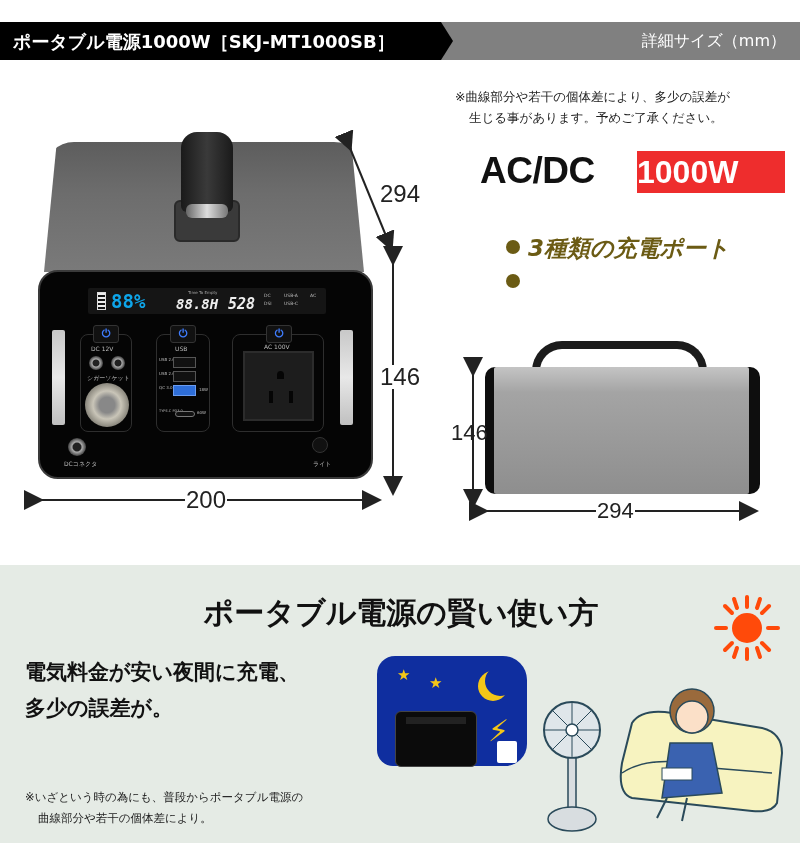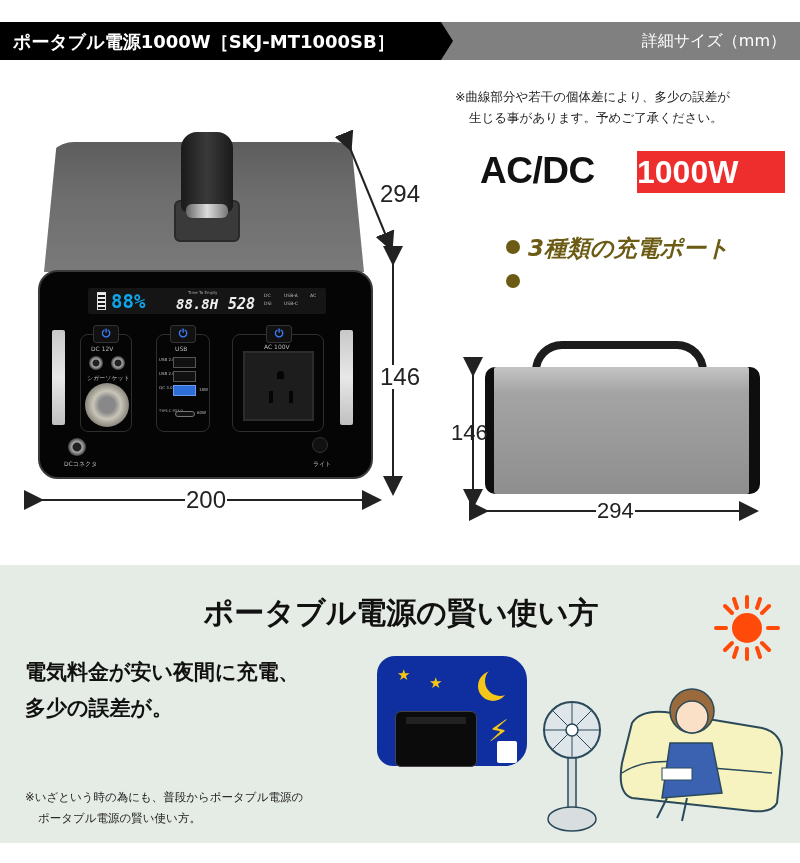"ポータブル電源の賢い使い方。" div.l2 { text: ポータブル電源の賢い使い方 -> 曲線部分や若干の個体差により }
